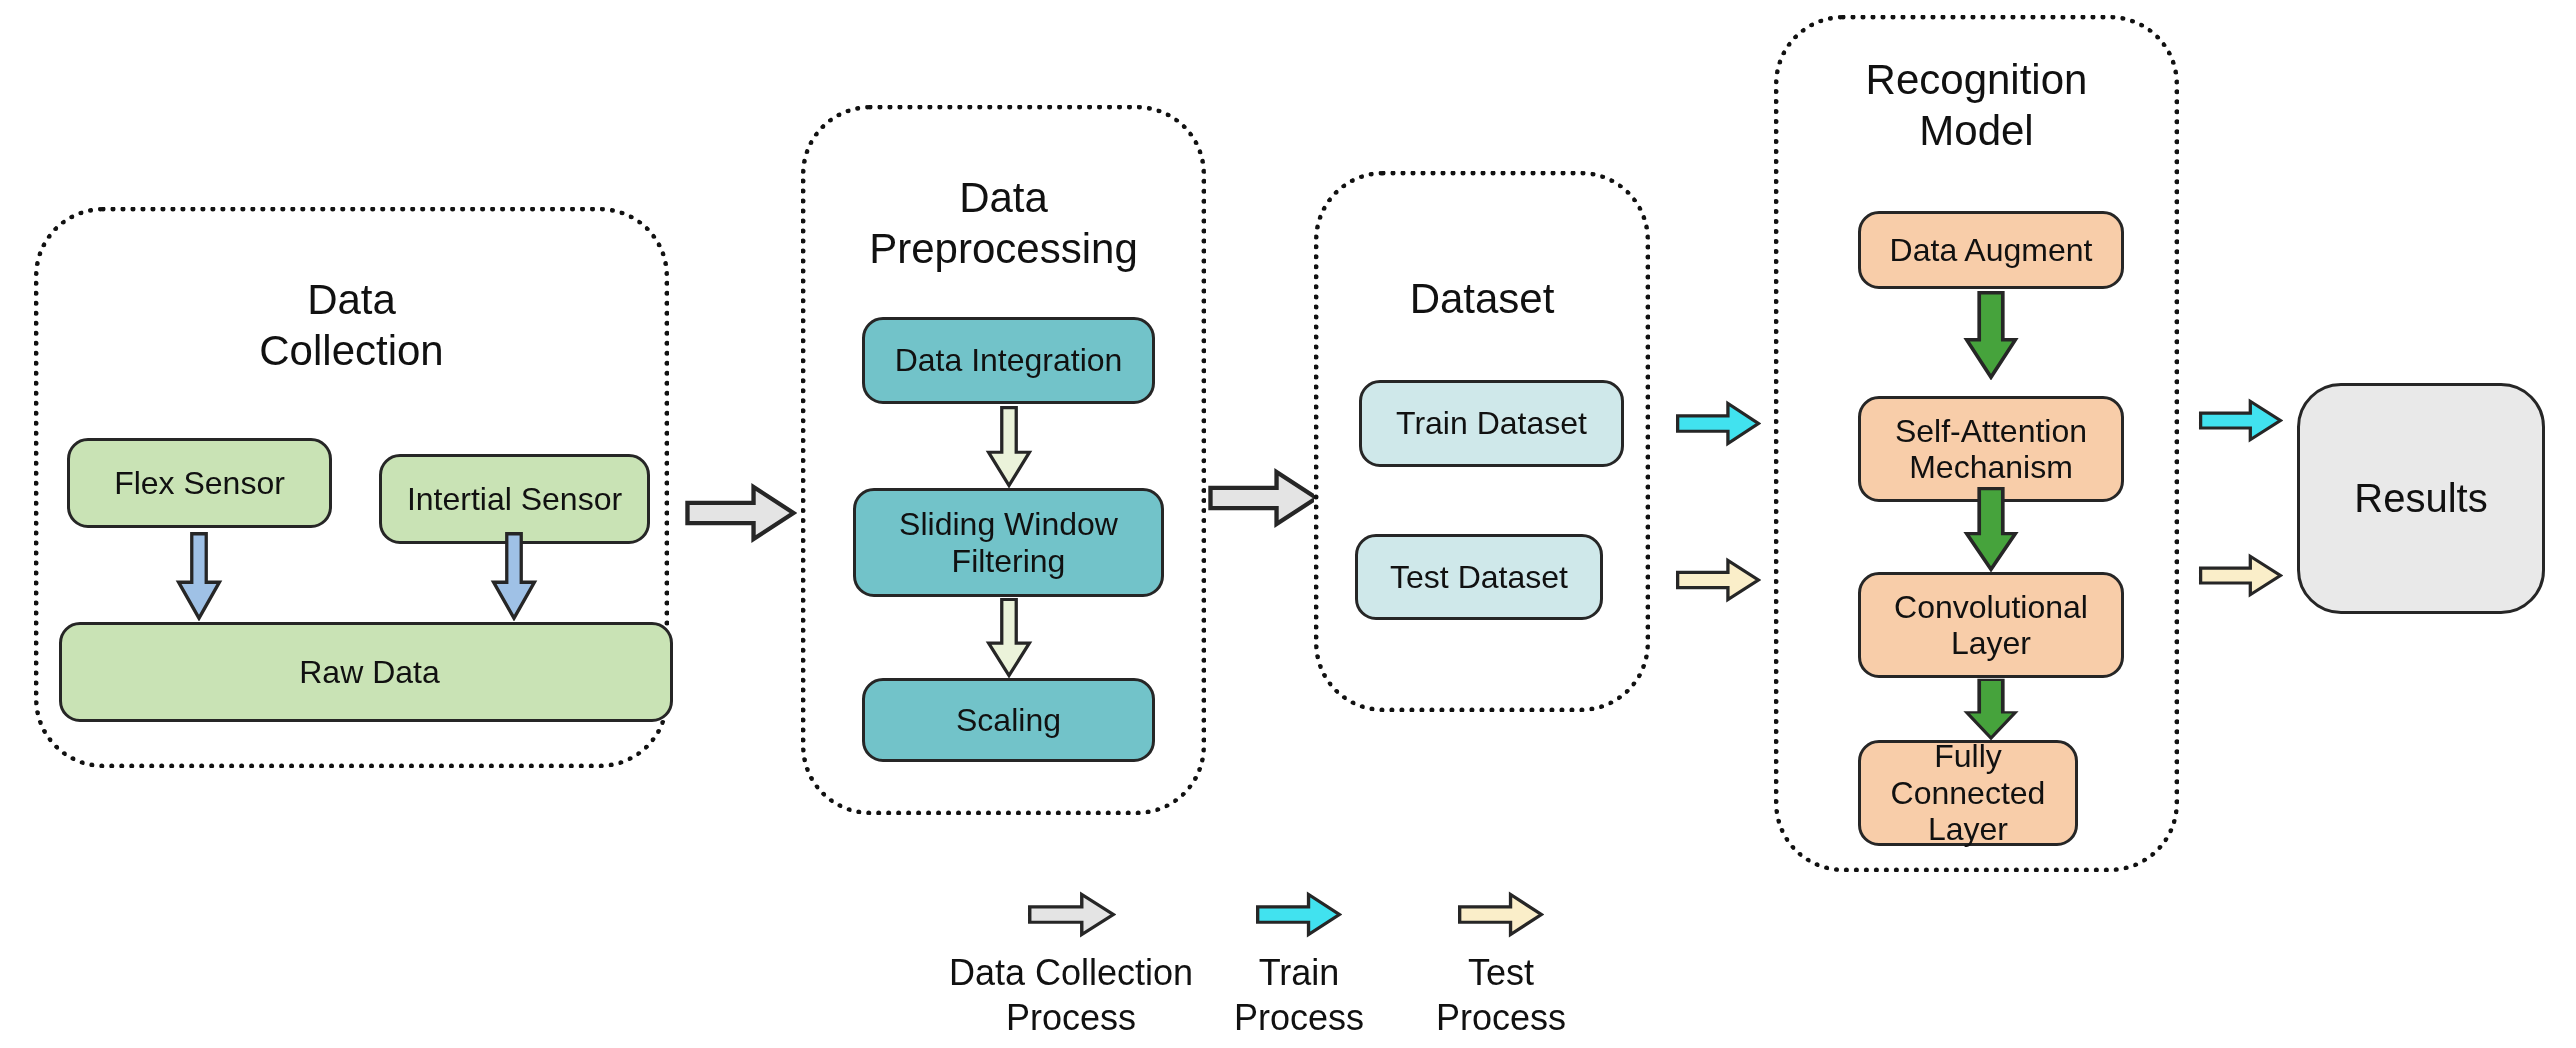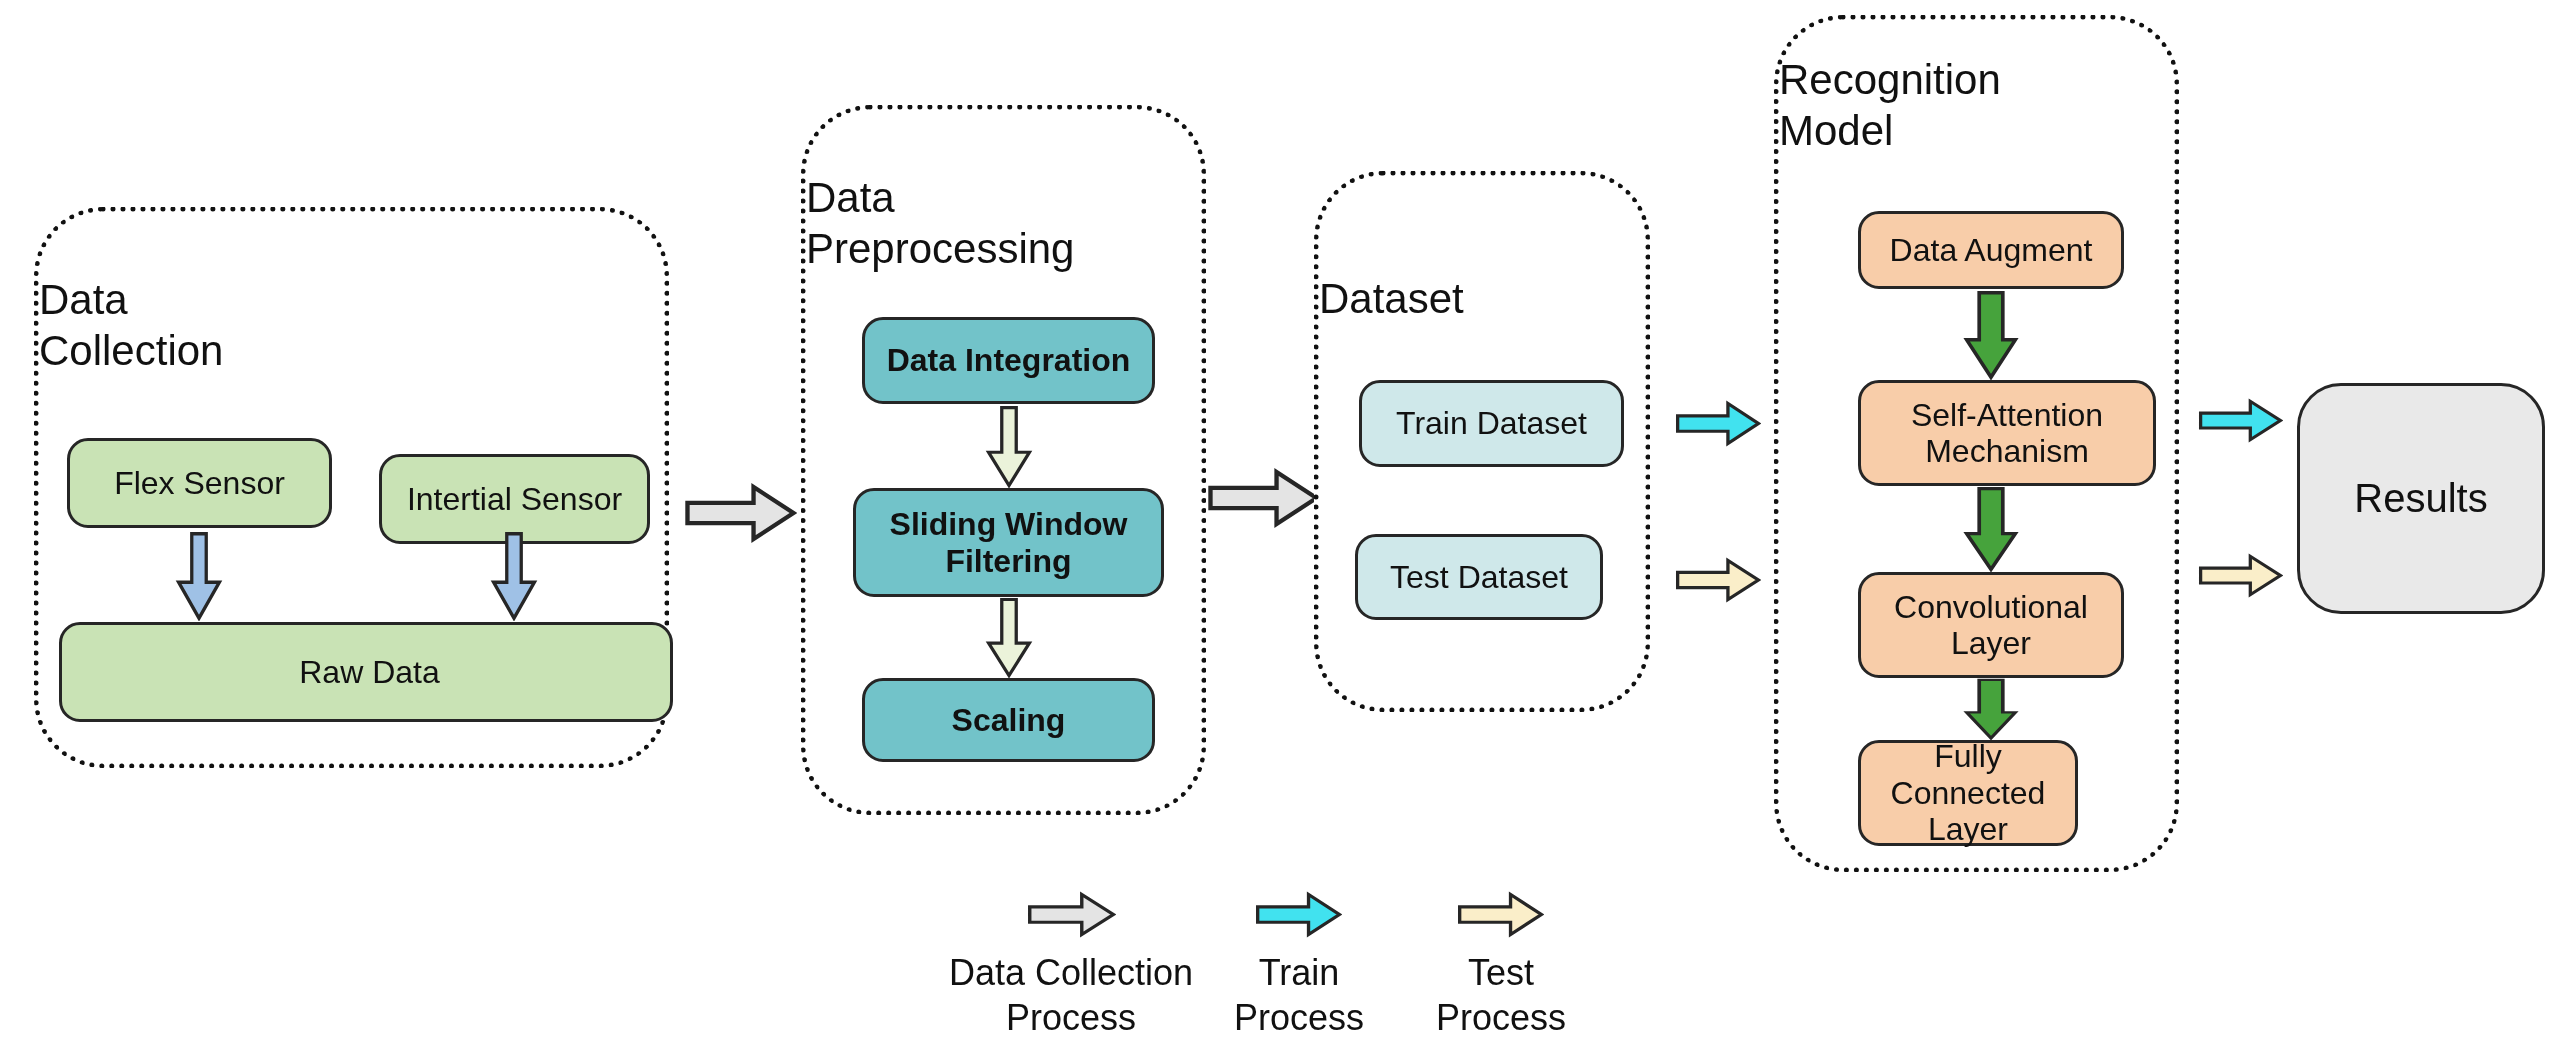"Recognition" .ptitle { text-align: left -> center }
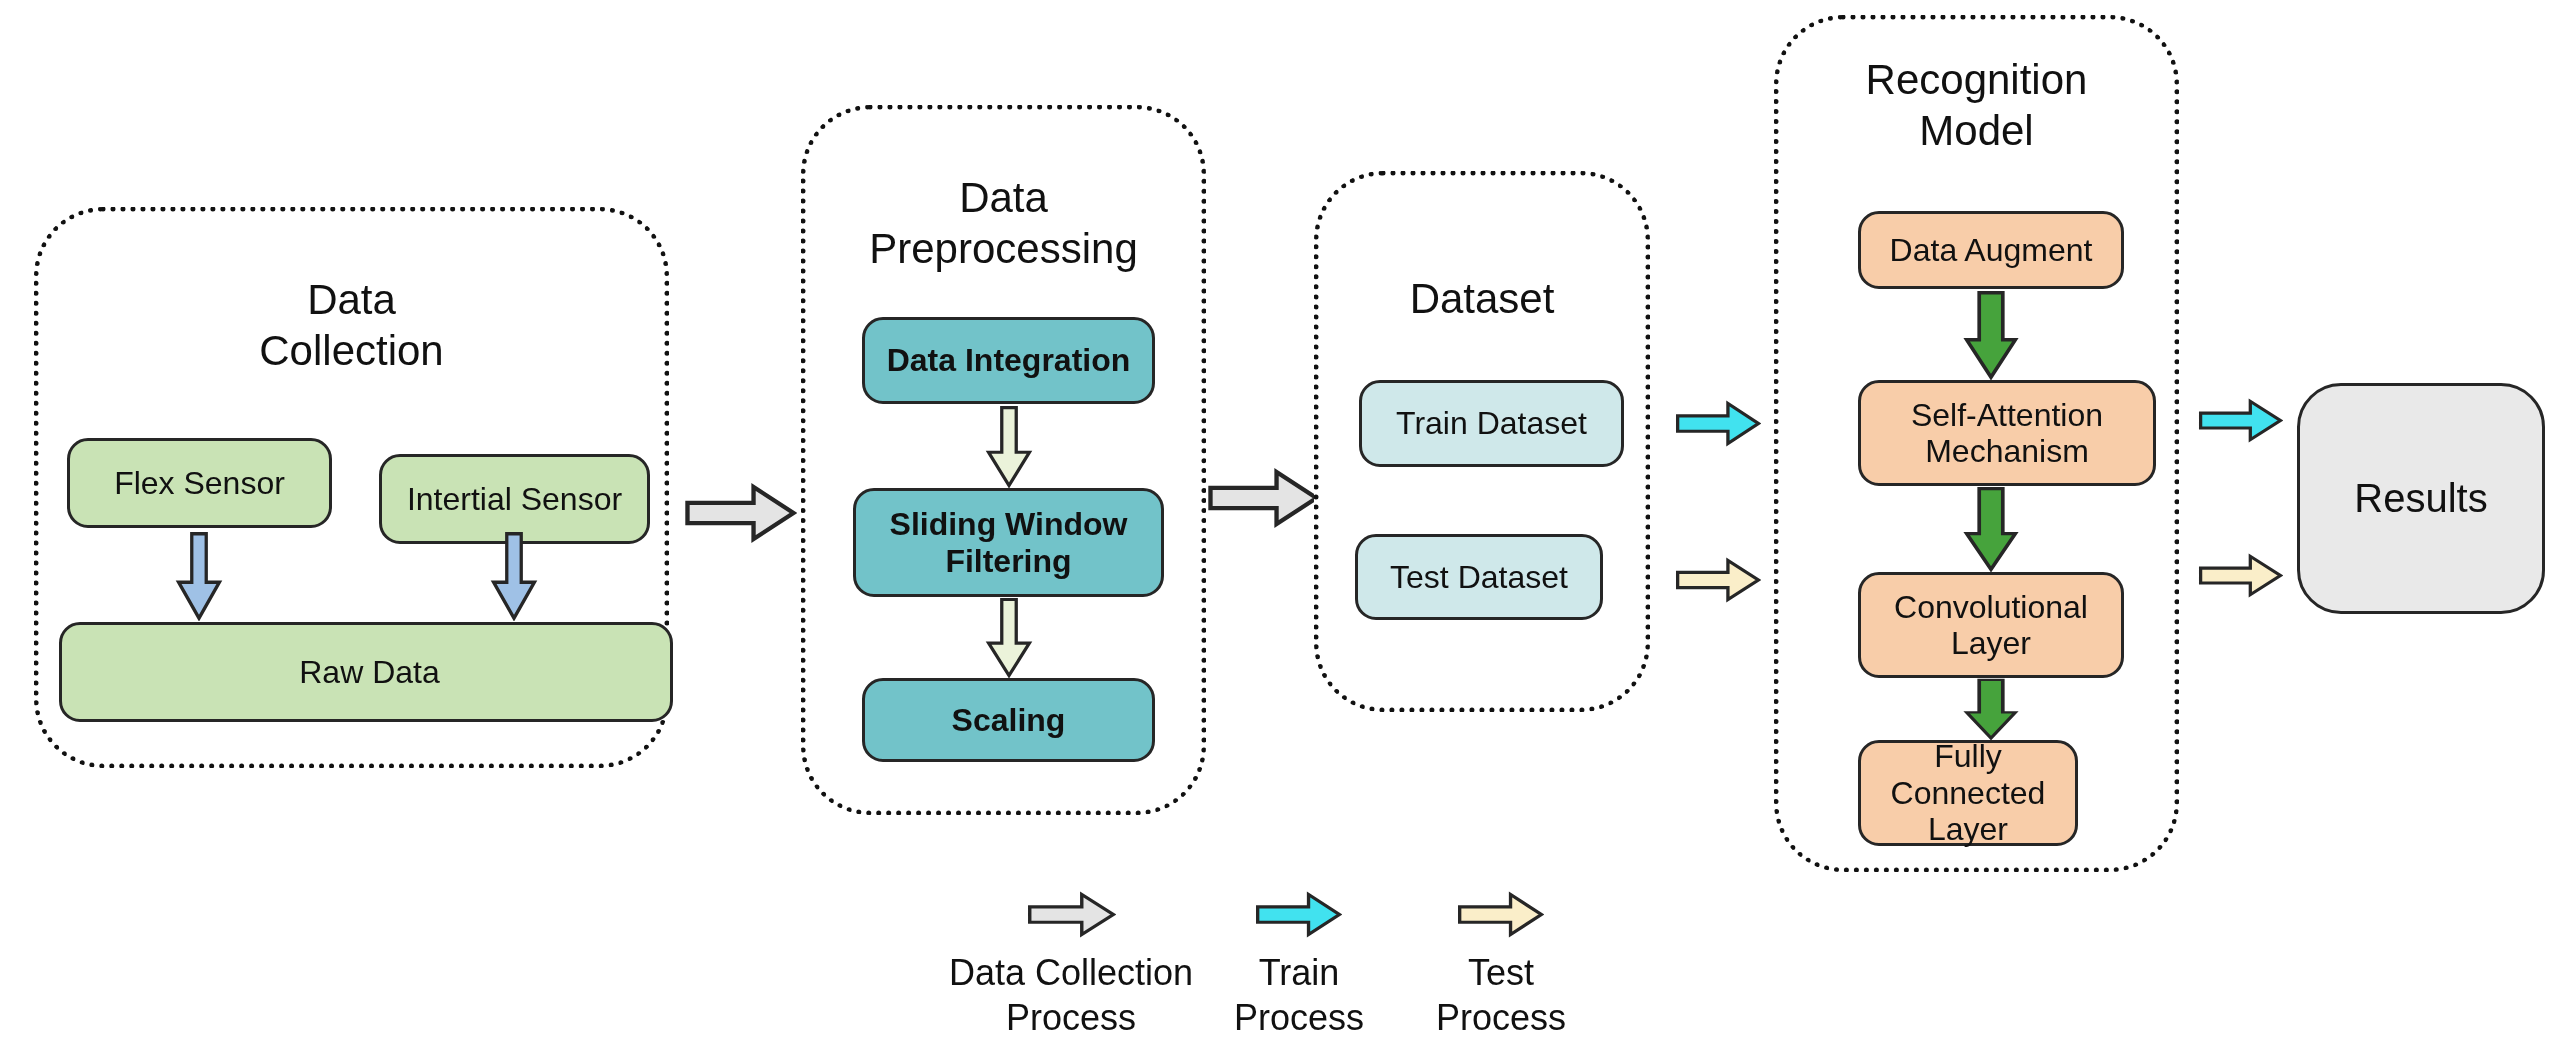"Data Integration" .c-teal { font-weight: bold -> none }
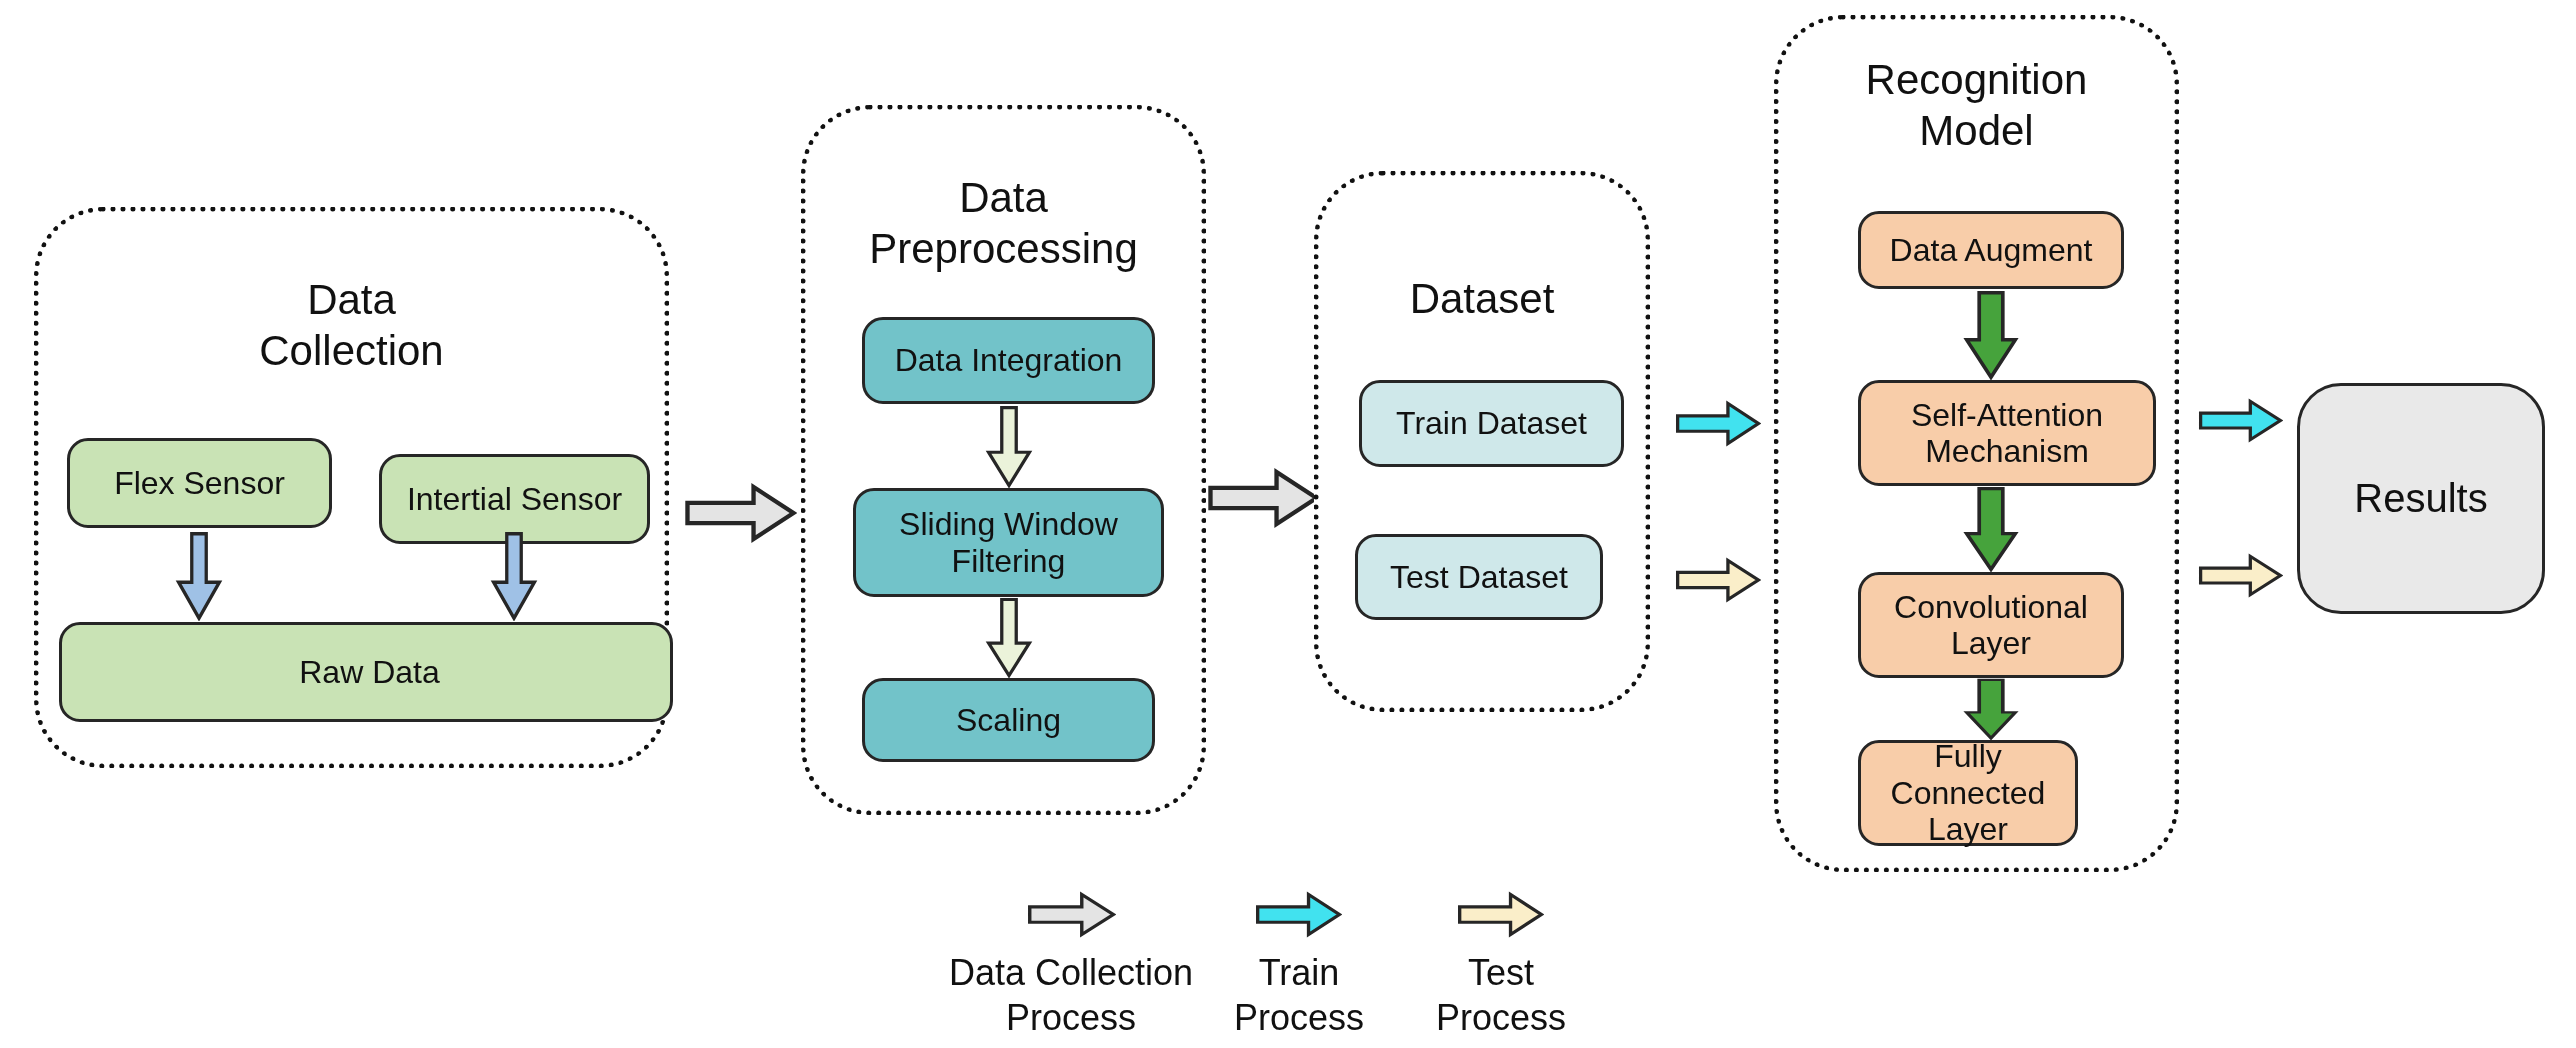"Self-Attention" div.box { top: 360px -> 376px; width: 298px -> 266px }
